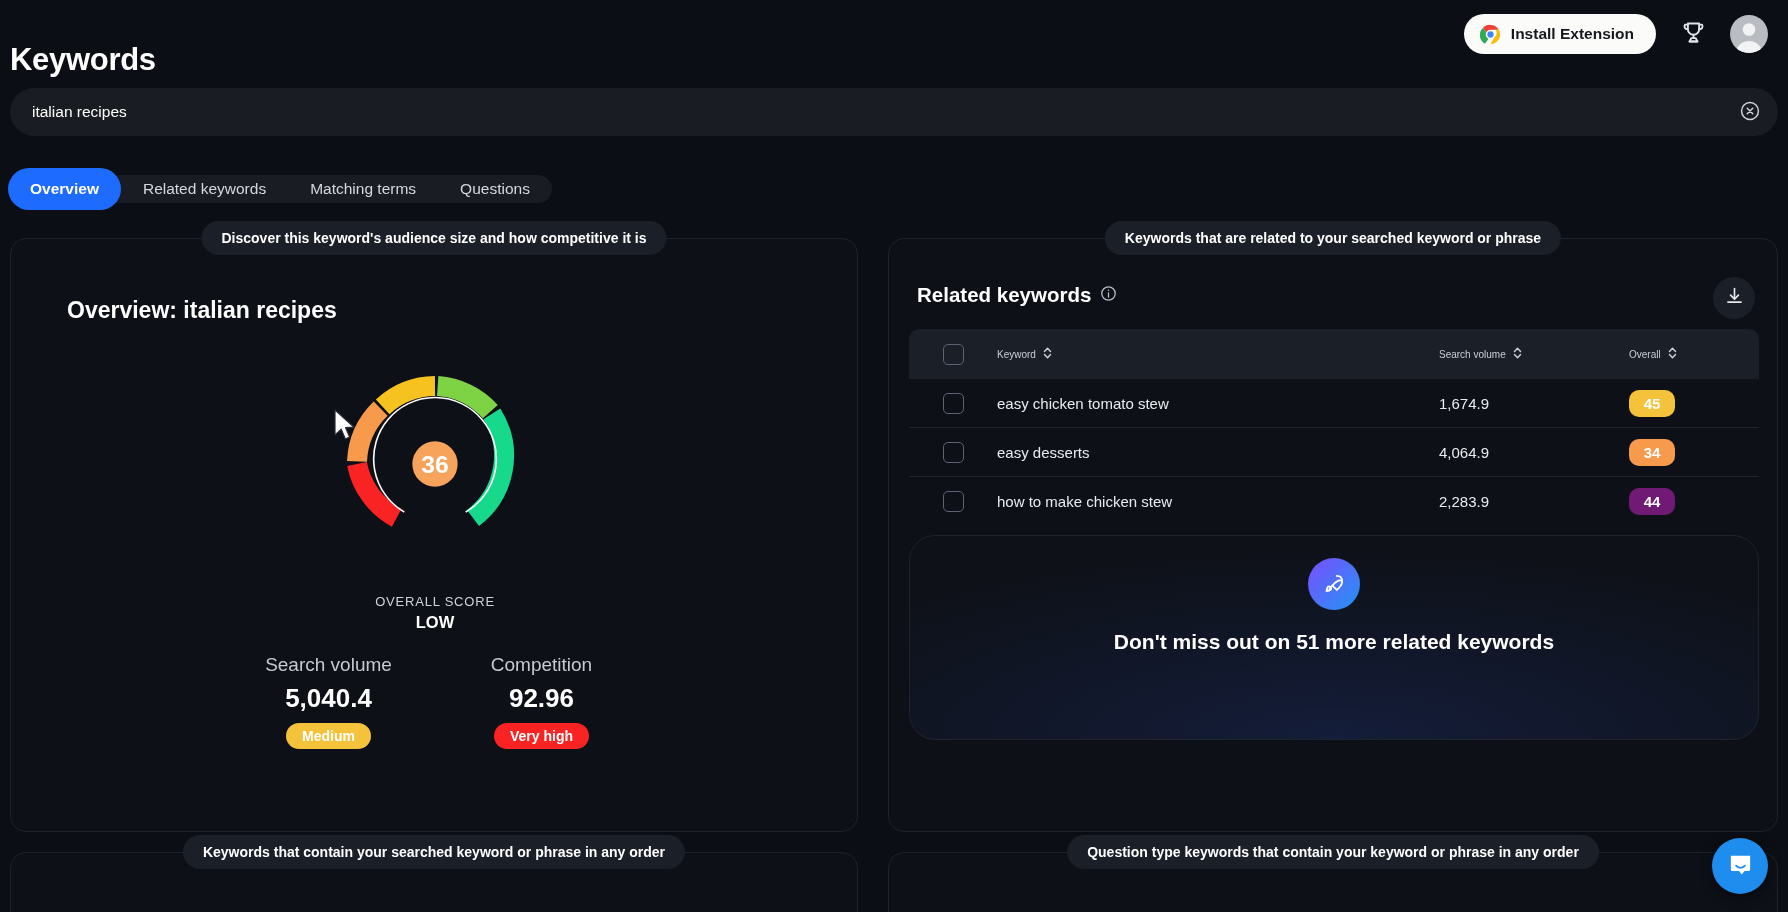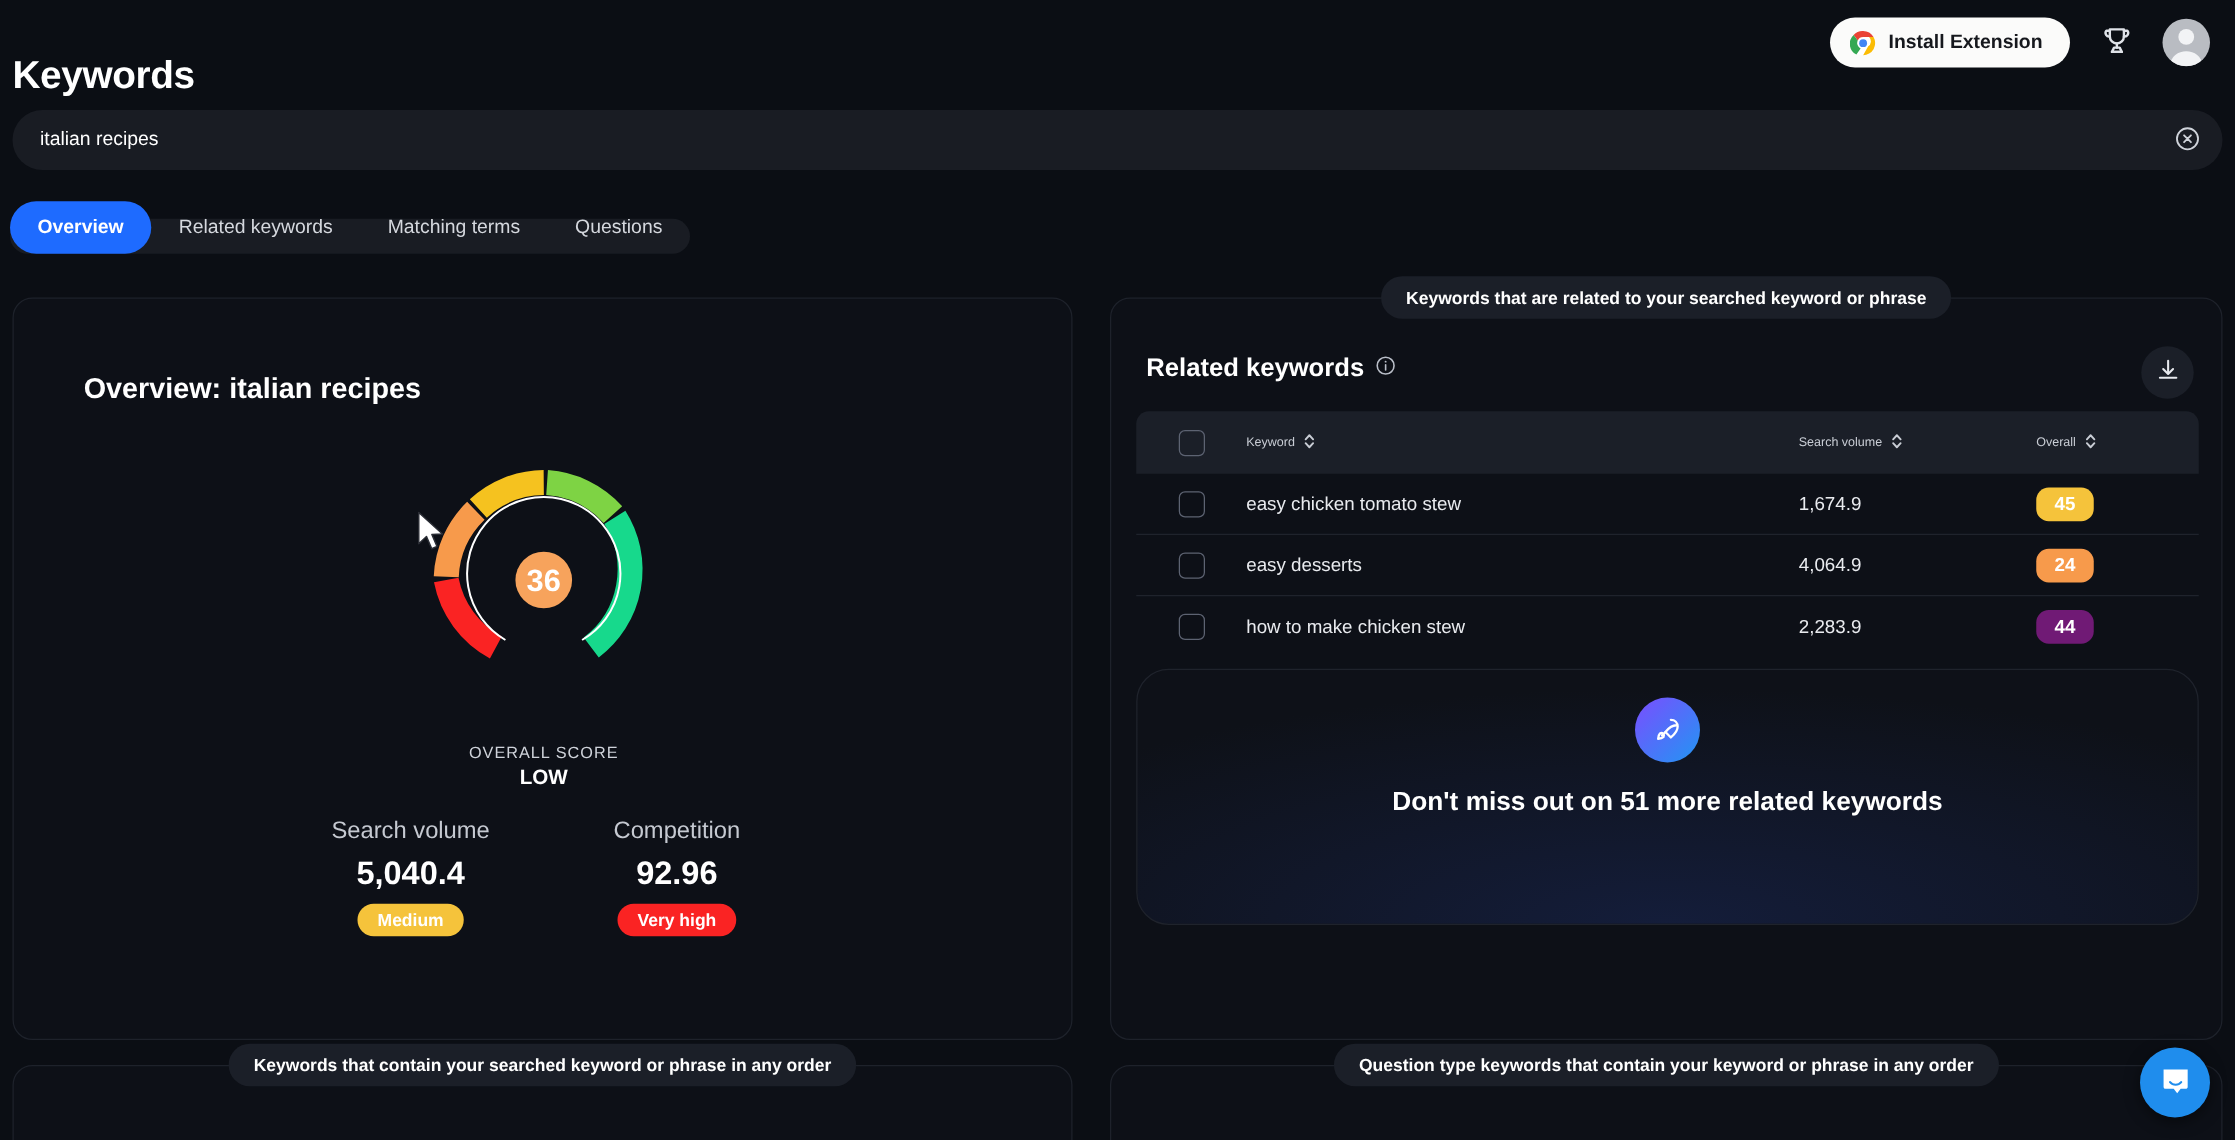"Overview" .tabs { align-items: flex-end -> center }
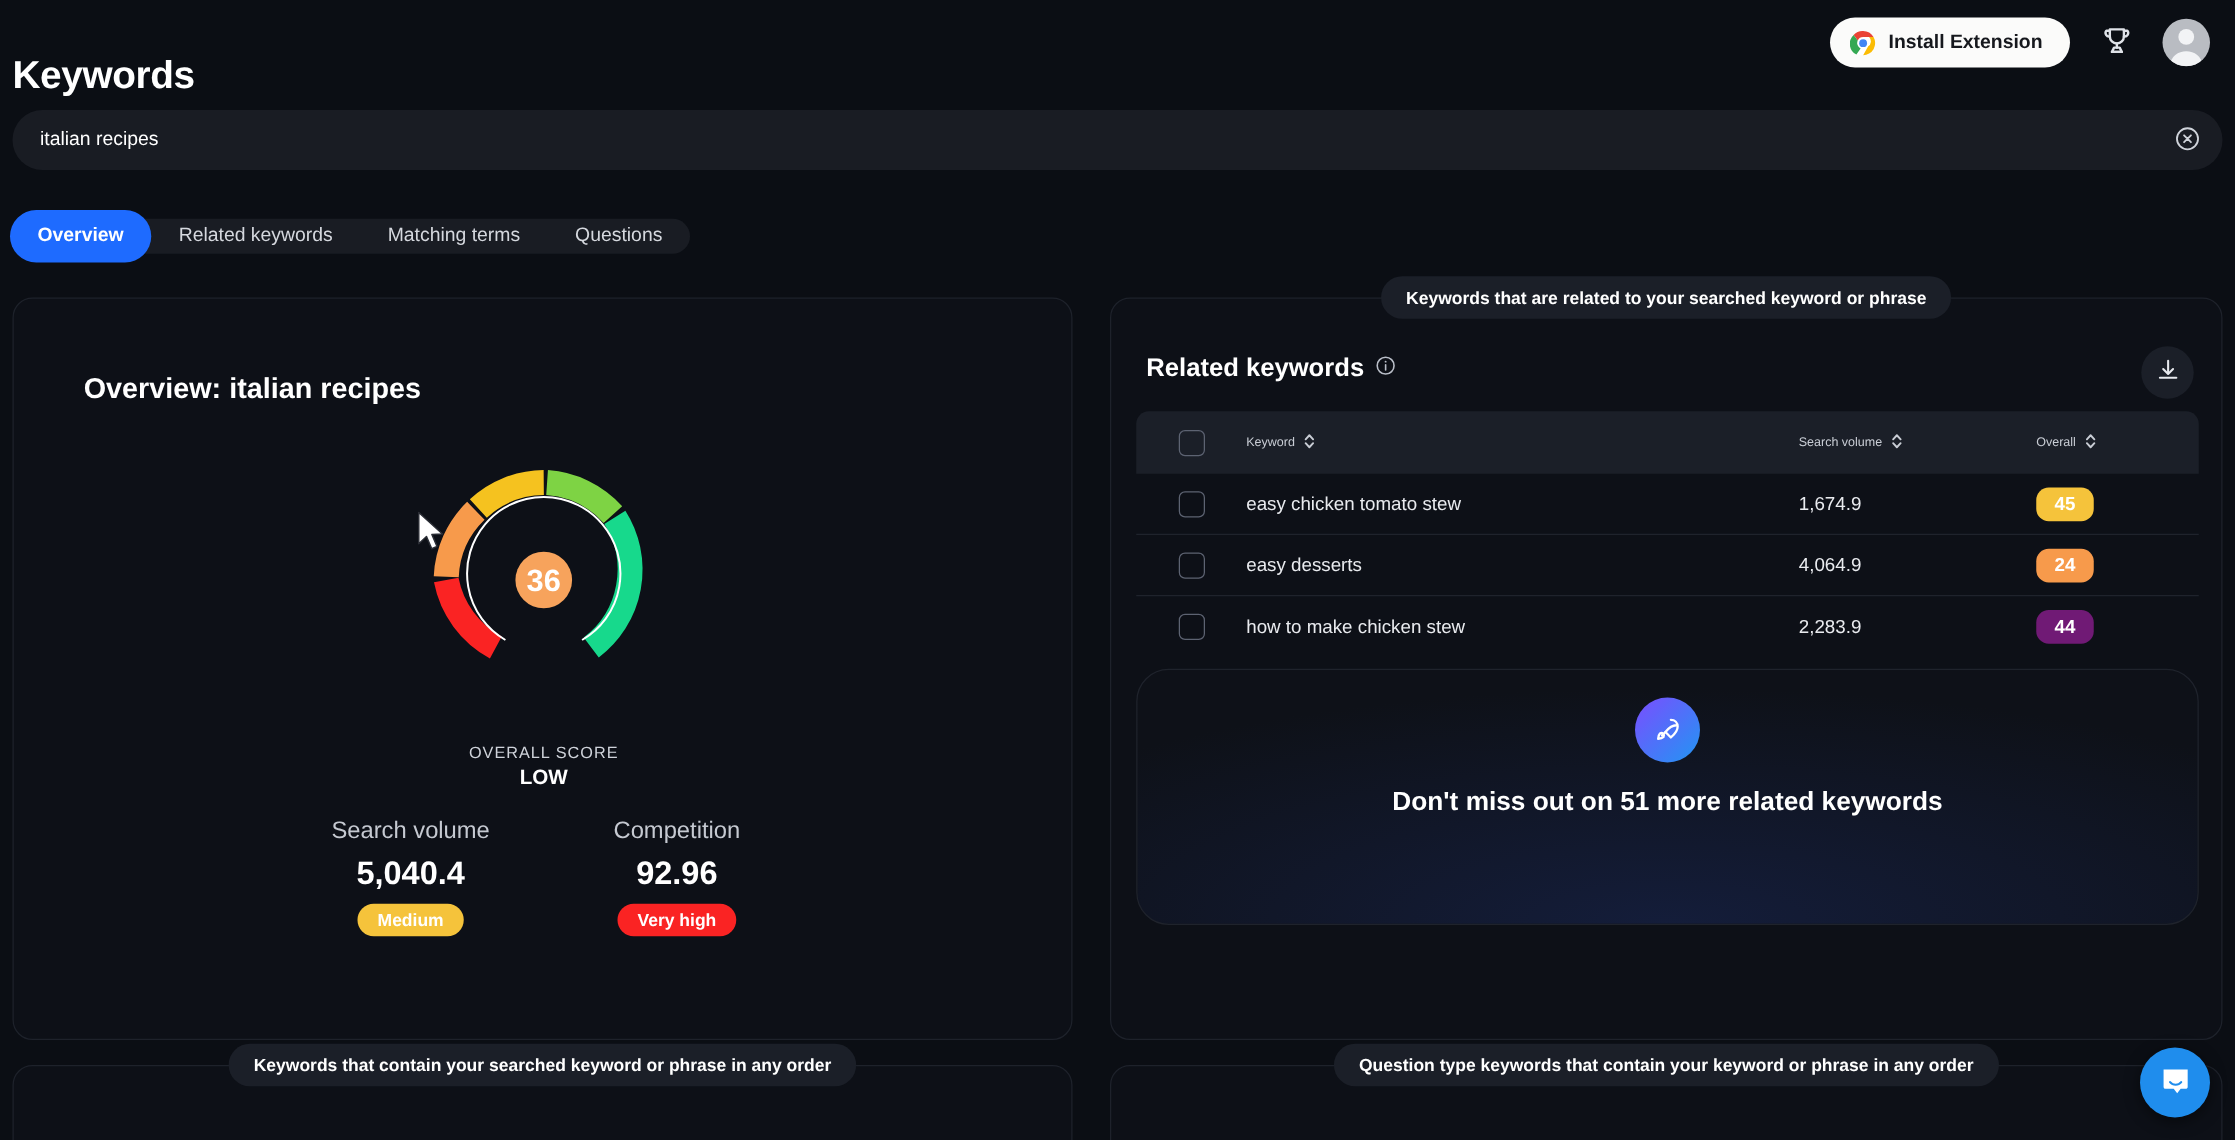"Discover this keyword's audience size" div.chip { html: none -> <div>Discover this keyword's audience size and how competitive it is</div> }
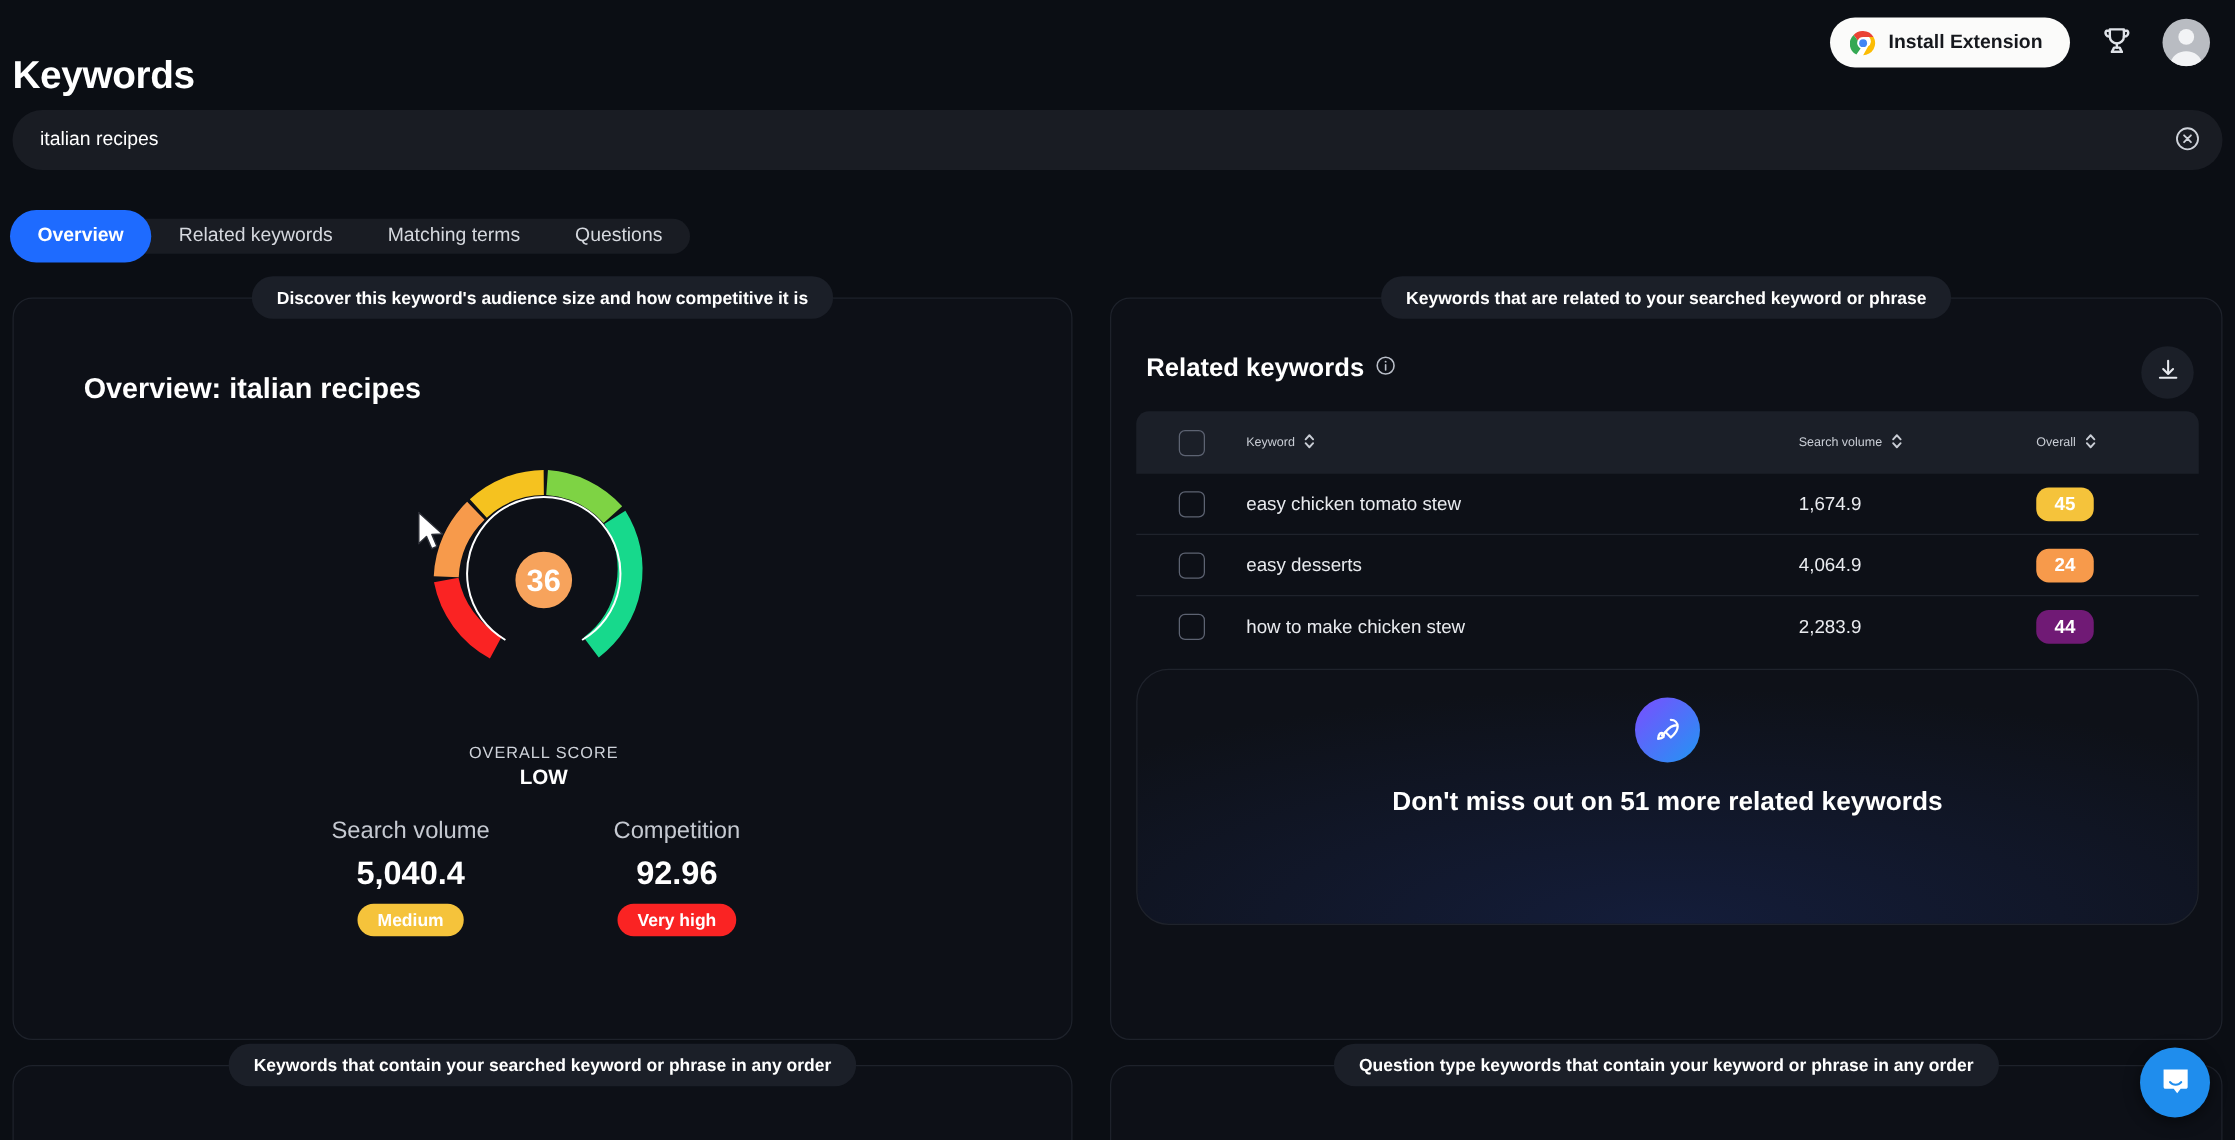"24" span.ov-pill { text: 24 -> 34 }
